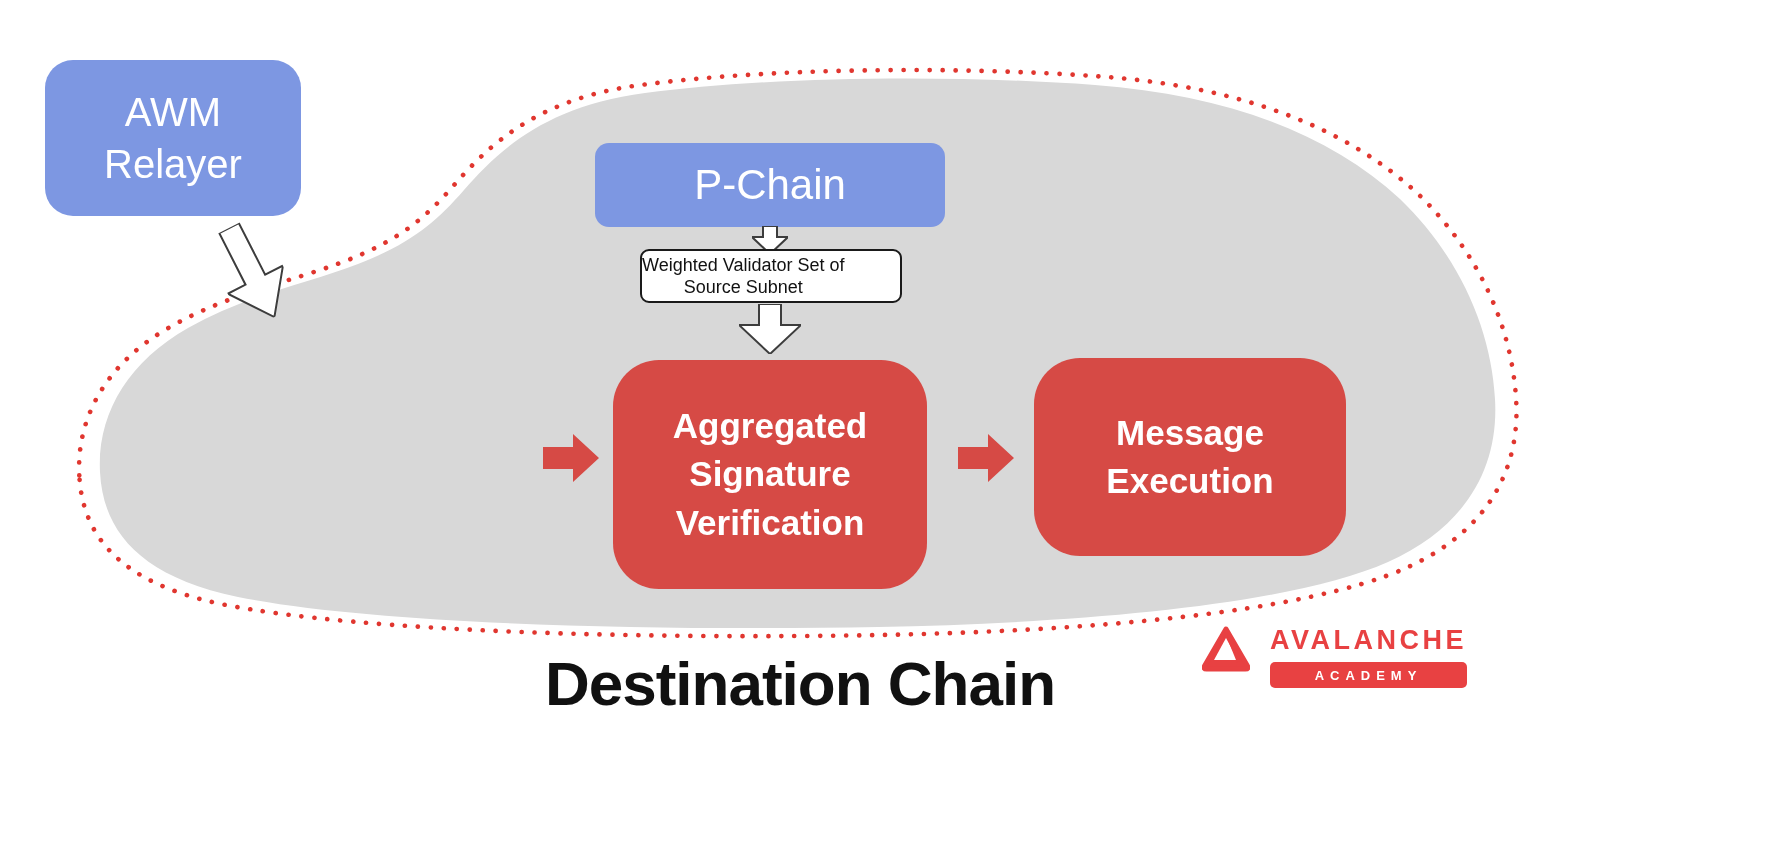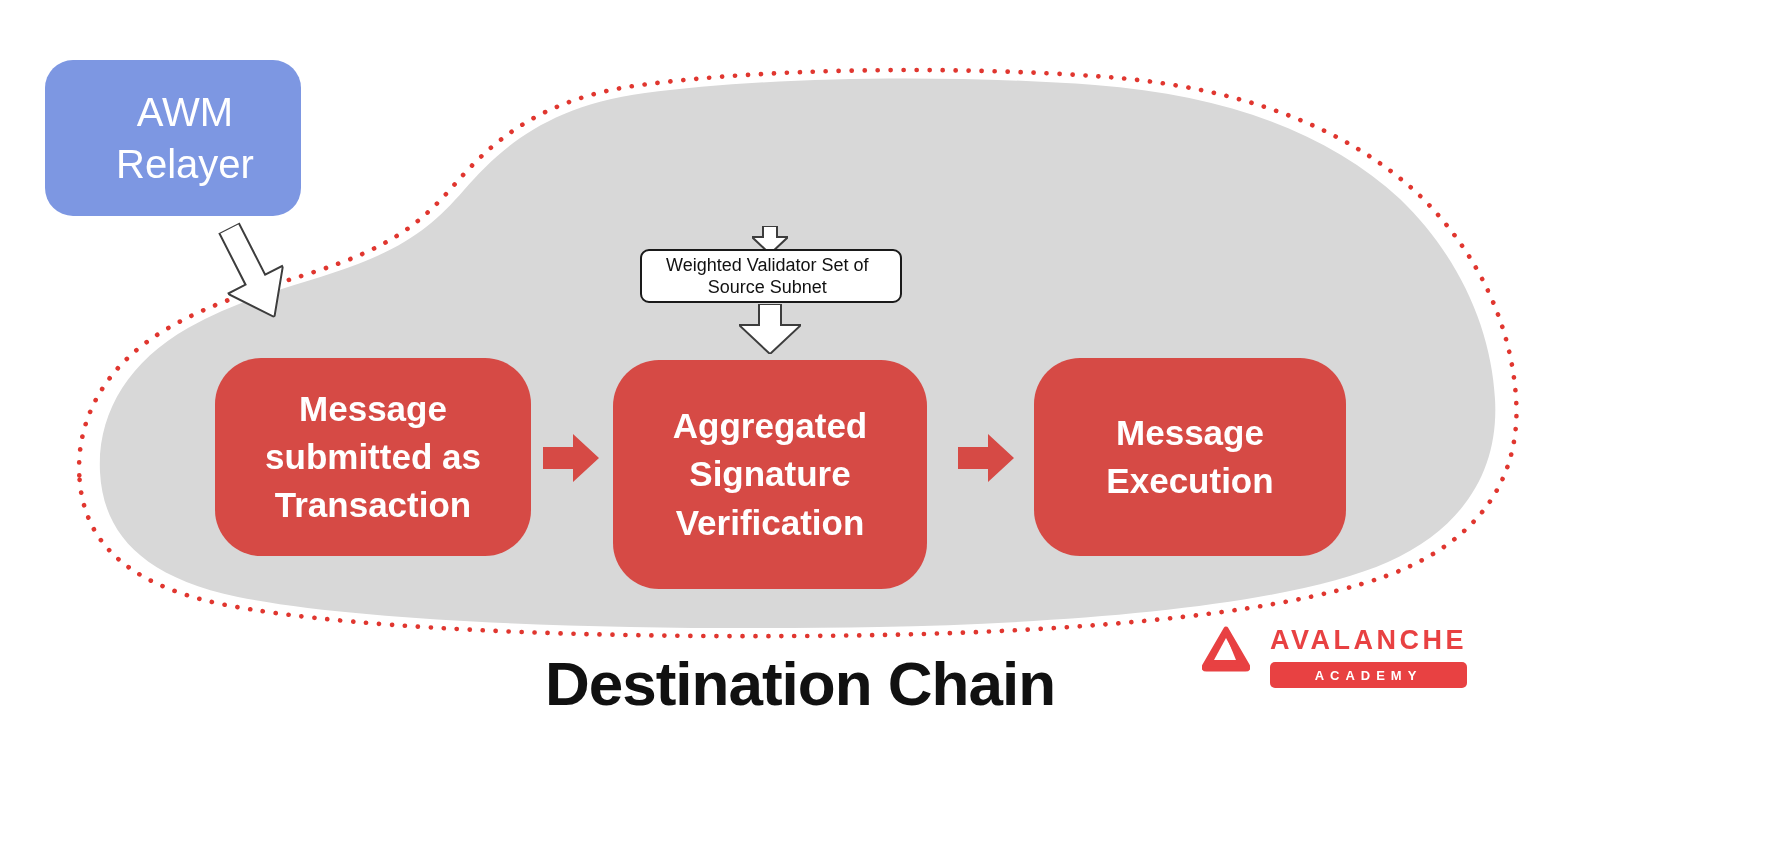"AWM" .preline { margin-left: 24px -> none }
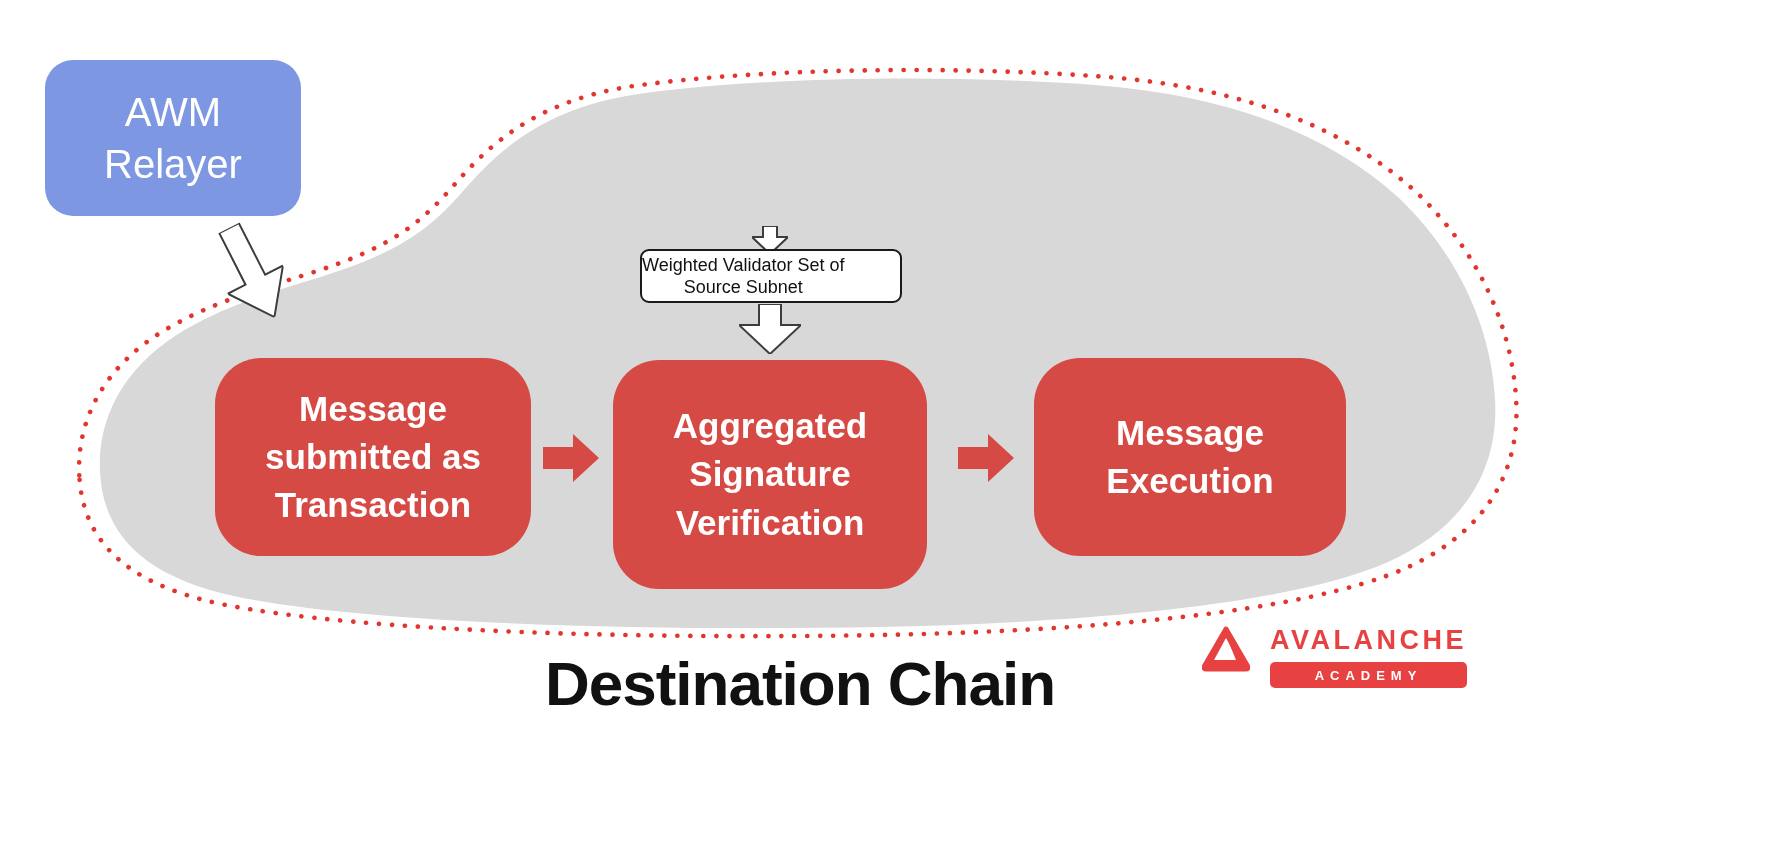"P-Chain" div.node { html: none -> <div> <span>P-Chain</span> </div> }
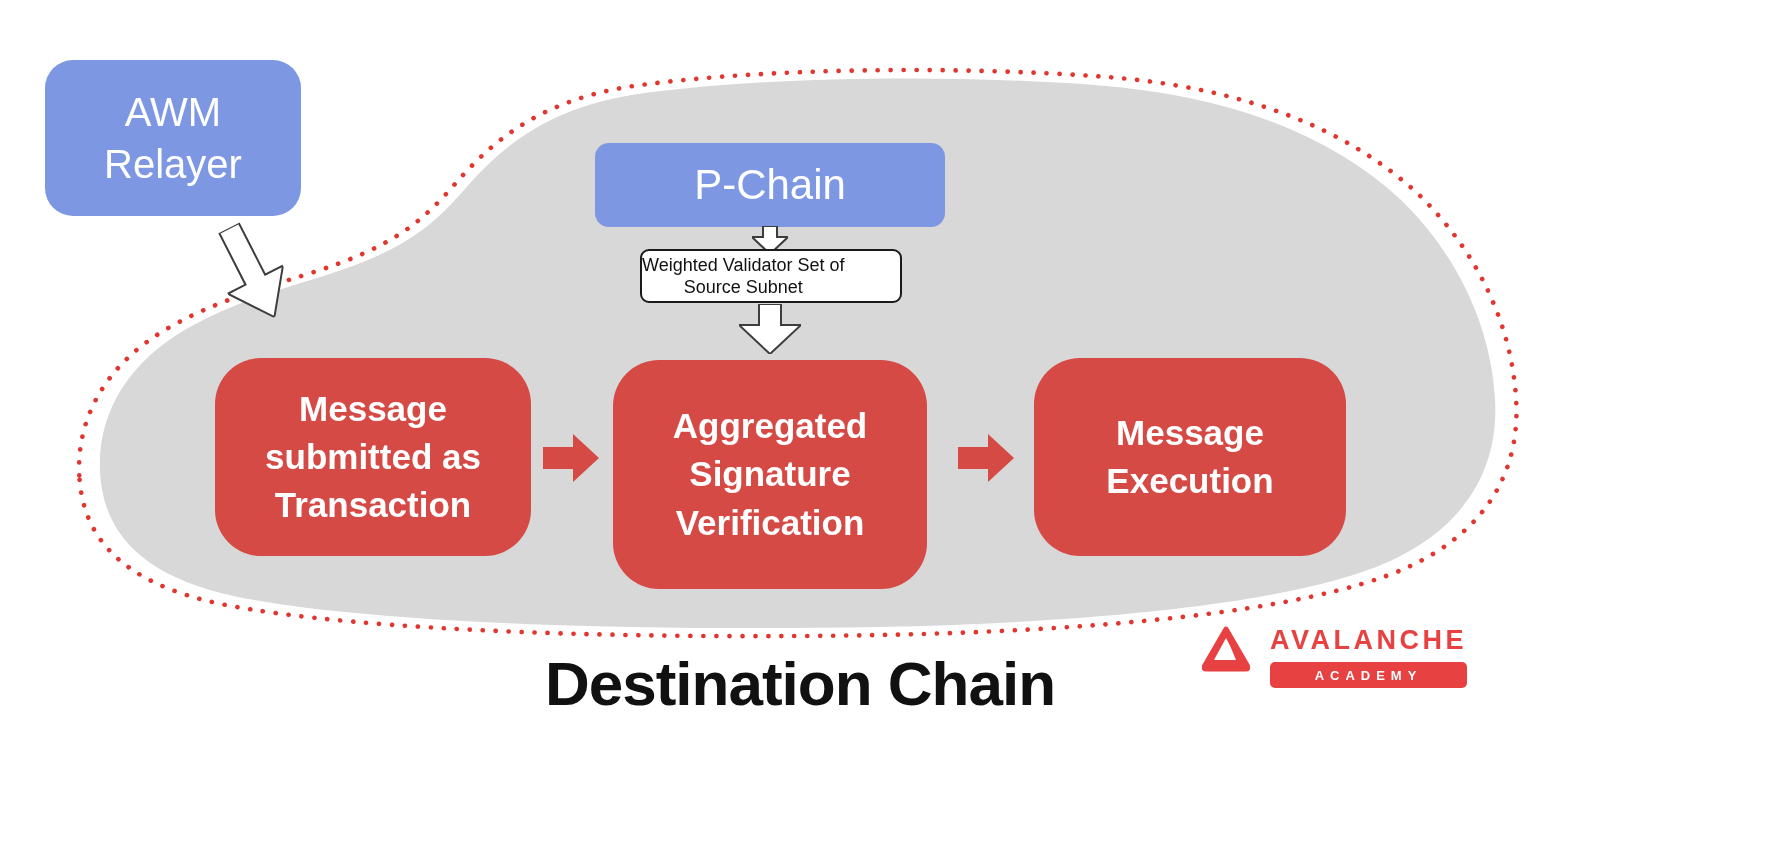"Message submitted as Transaction" div.node { html: <div> <span>Message submitted as Transaction</span> </div> -> none }
